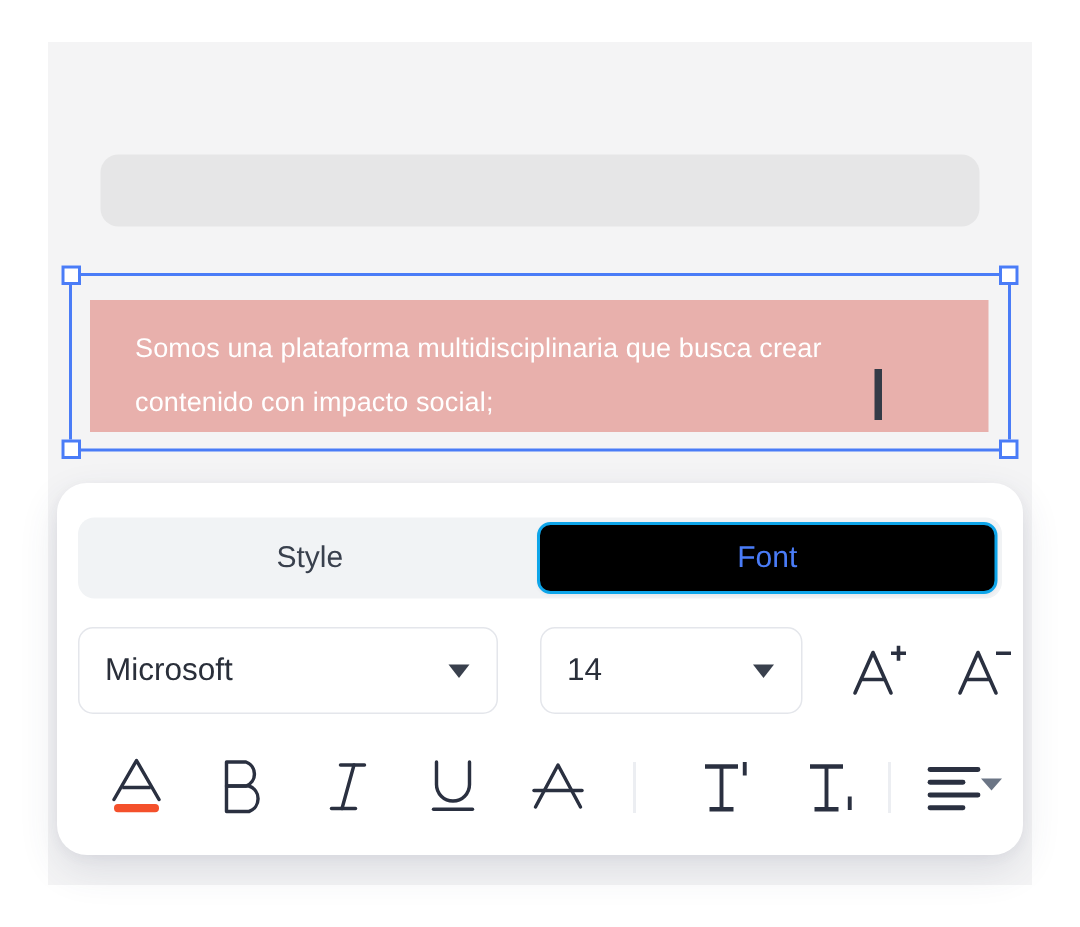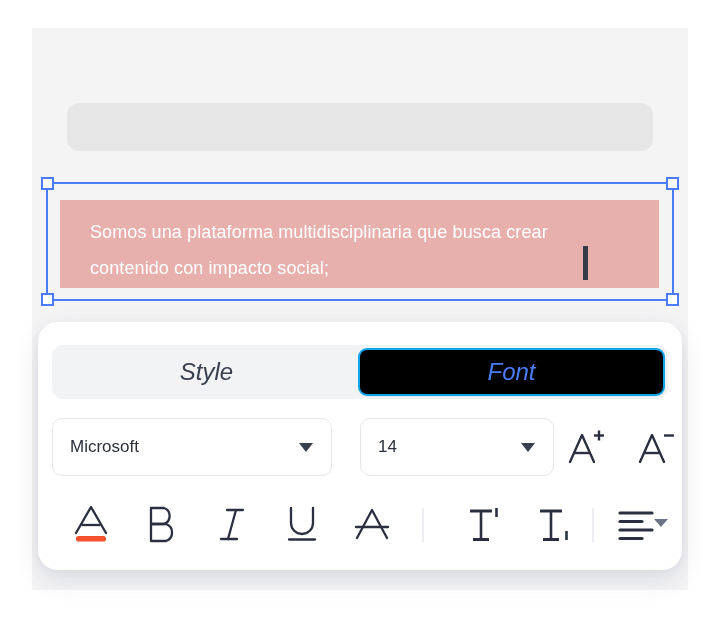"Style" .segment { font-size: 24px -> 20px; font-style: italic -> none }
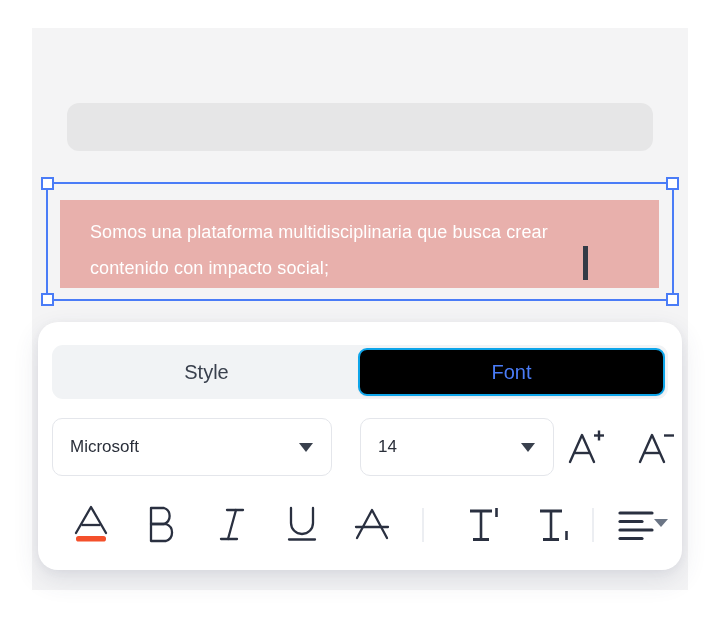"Microsoft" .select-value { font-size: 17px -> 21px }
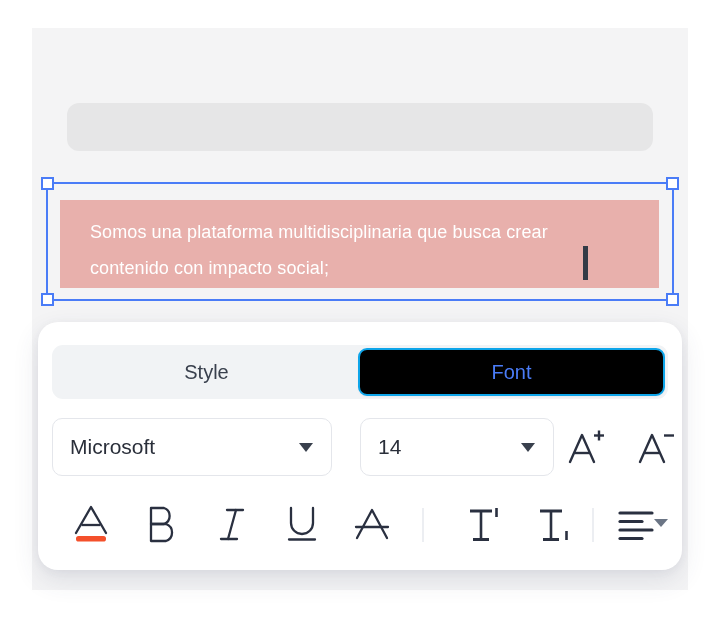"14" #font-size-select { width: 194px -> 175px }
